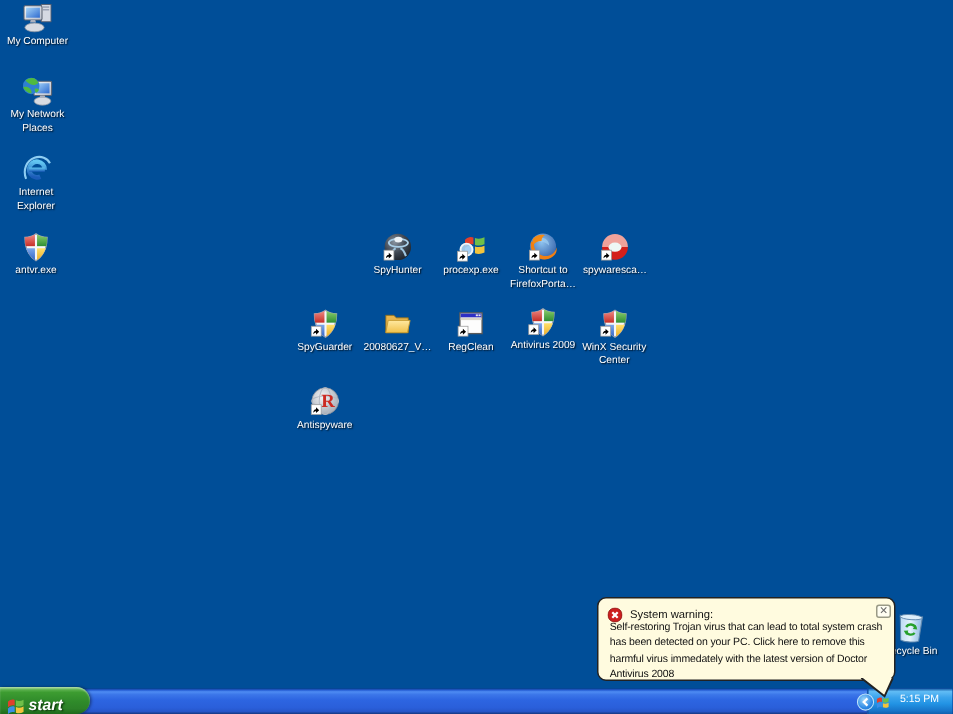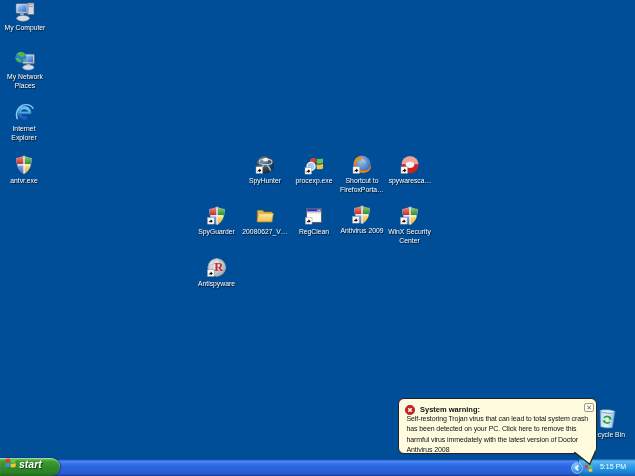"System warning:" #balloon .hdr { font-weight: bold -> normal }
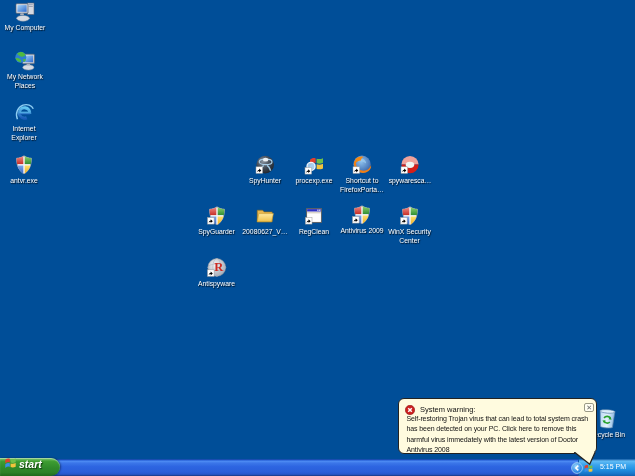"start" #startbtn { align-items: flex-start -> flex-end }
